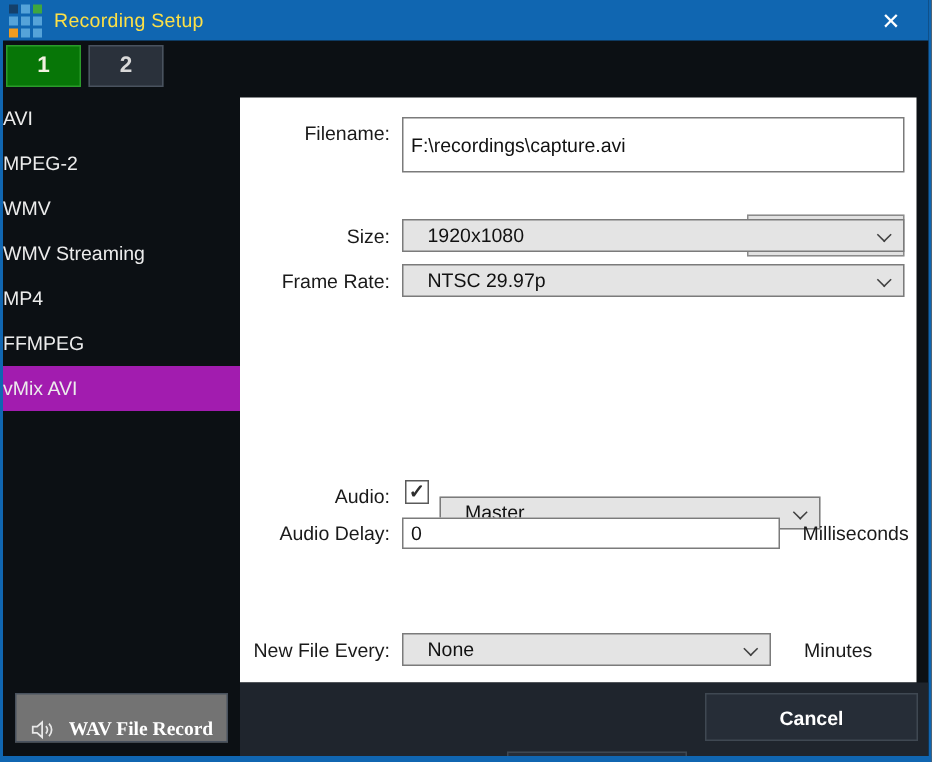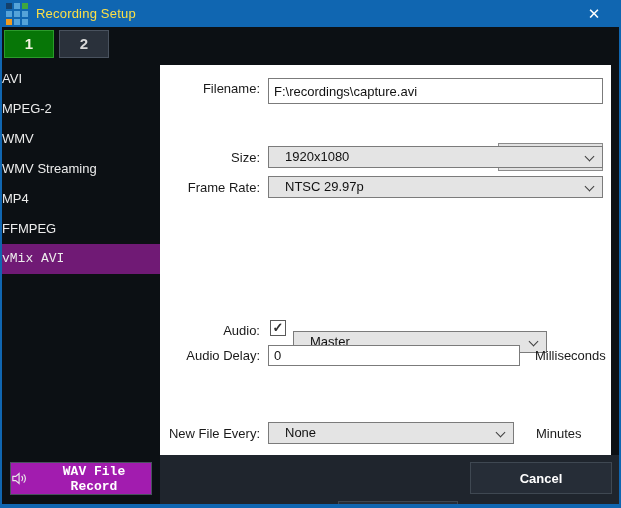"F:\recordings\capture.avi" input.textbox { height: 26px -> 37px }
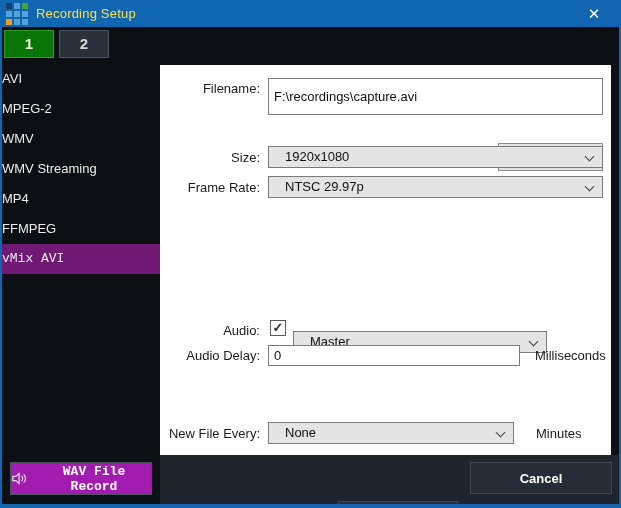"vMix AVI" .item.selected { background: #701a75 -> #a21caf; font-family: Liberation Mono, monospace -> none }
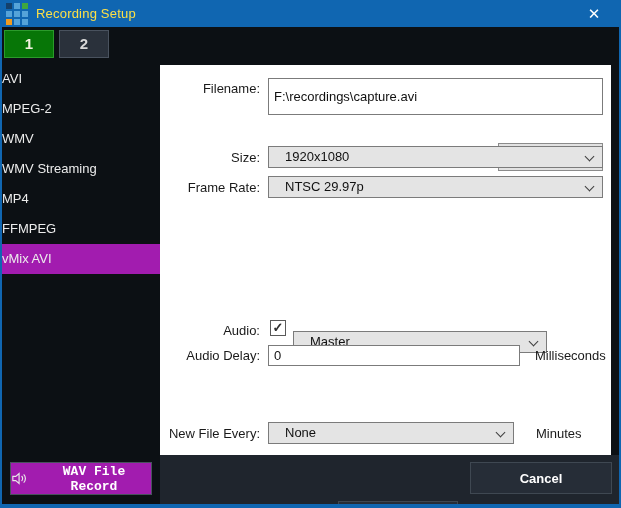"WAV File Record" .wav-btn { align-items: center -> flex-end; background: #a21caf -> #737373; font-family: Liberation Mono, monospace -> Liberation Serif, serif }
